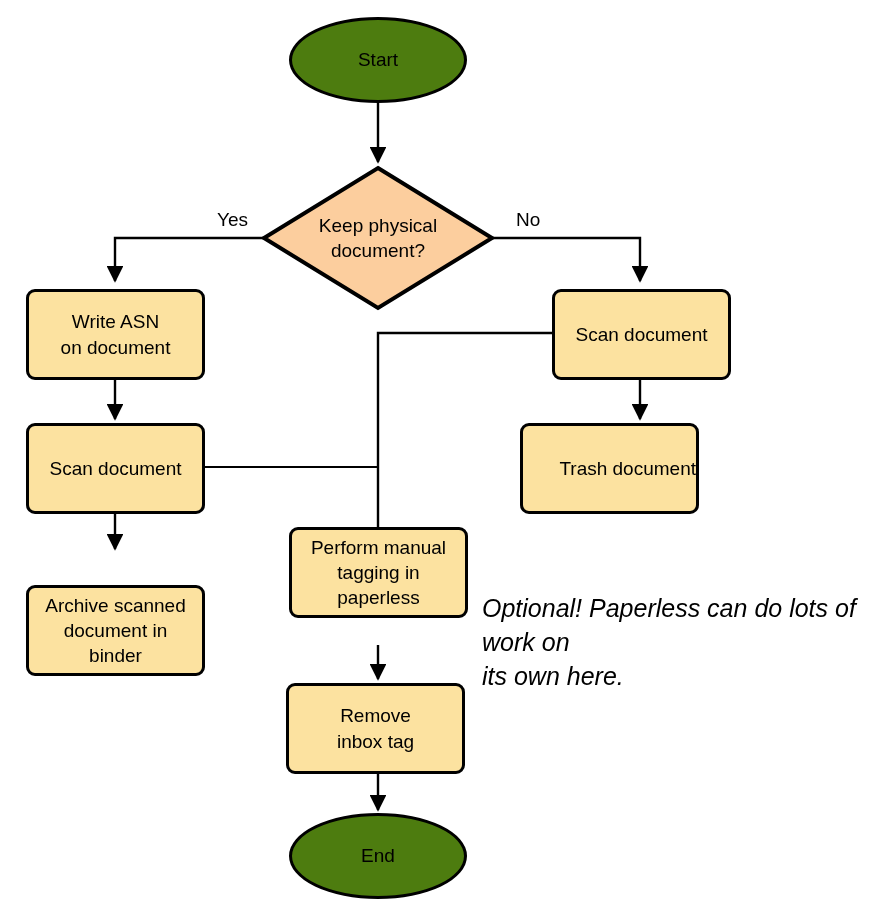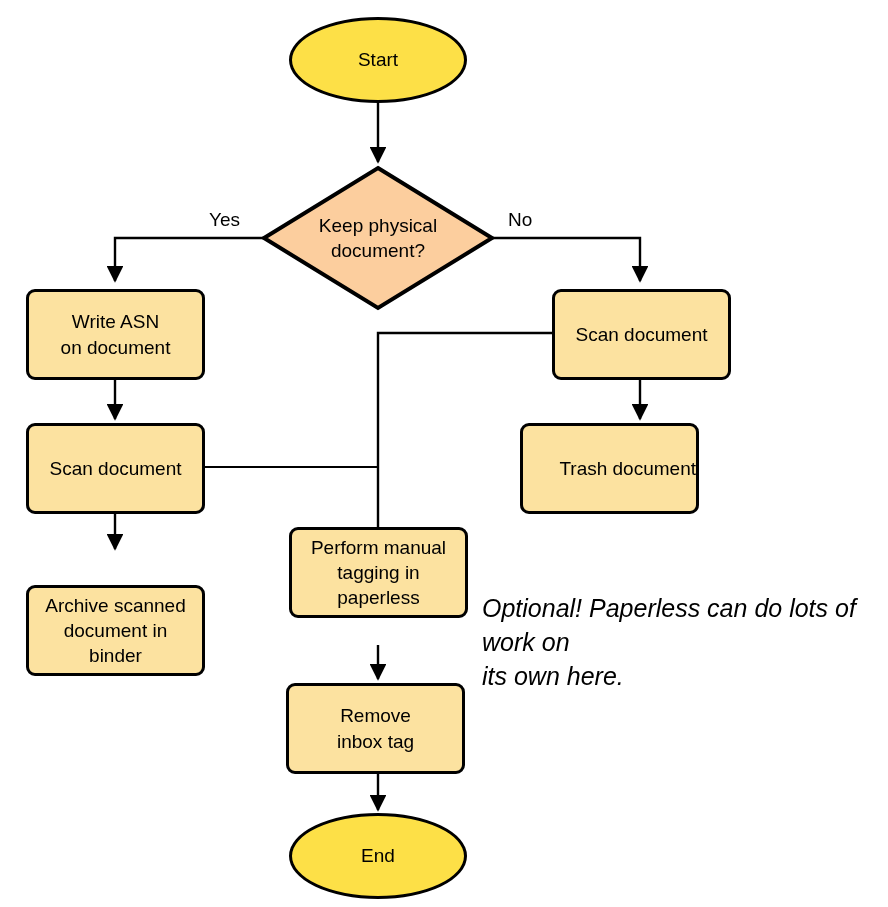"Start" .node-terminal { background: #fde047 -> #4d7c0f }
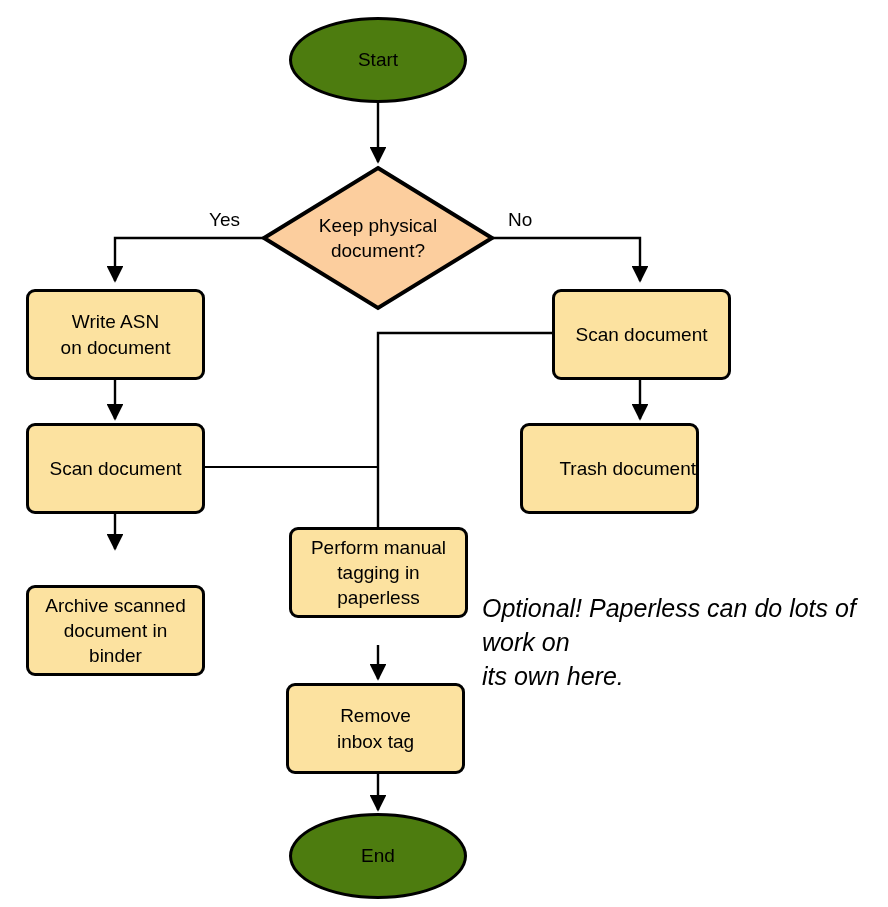"Yes" .edge-label { margin-left: none -> 8px }
